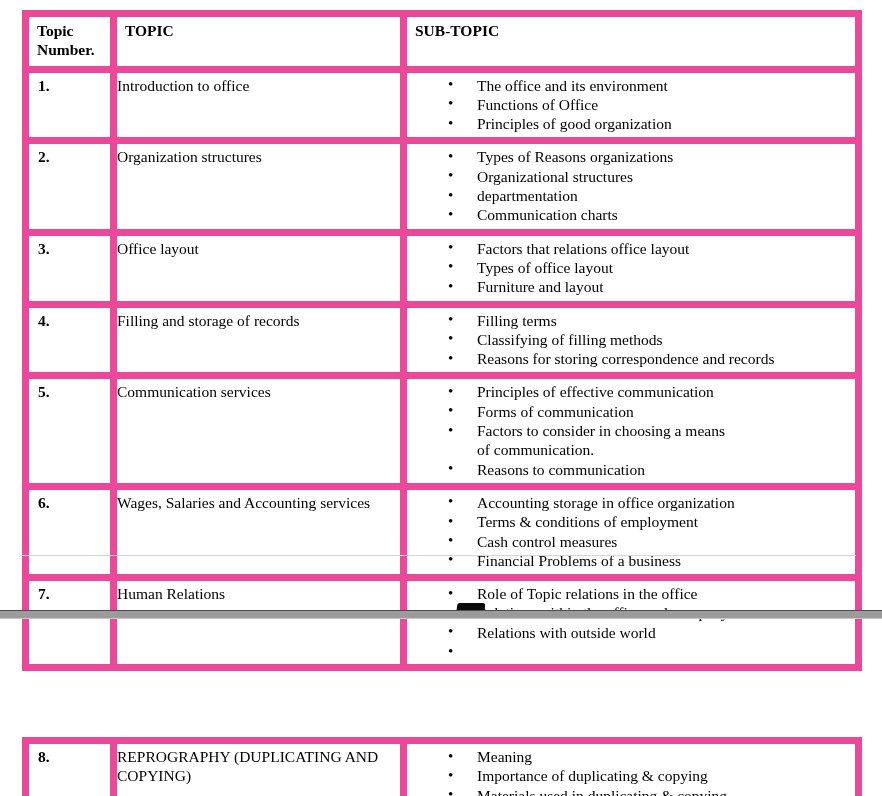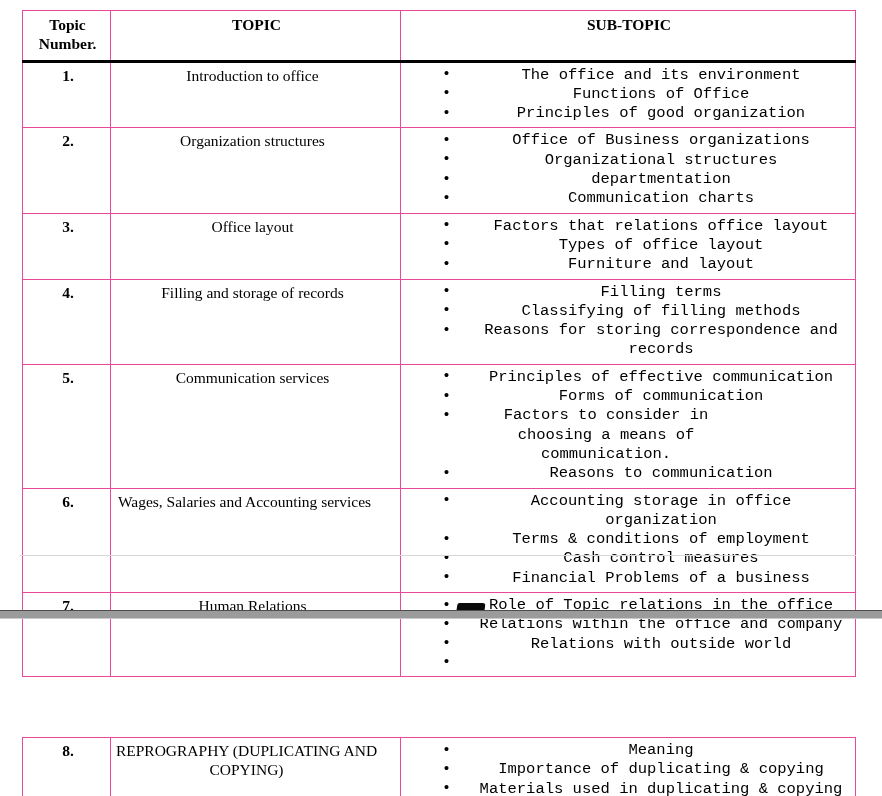"Topic Number." .syllabus-table td, .syllabus-table th { border: 1px solid #ec4899 -> 7px solid #ec4899; text-align: center -> left }
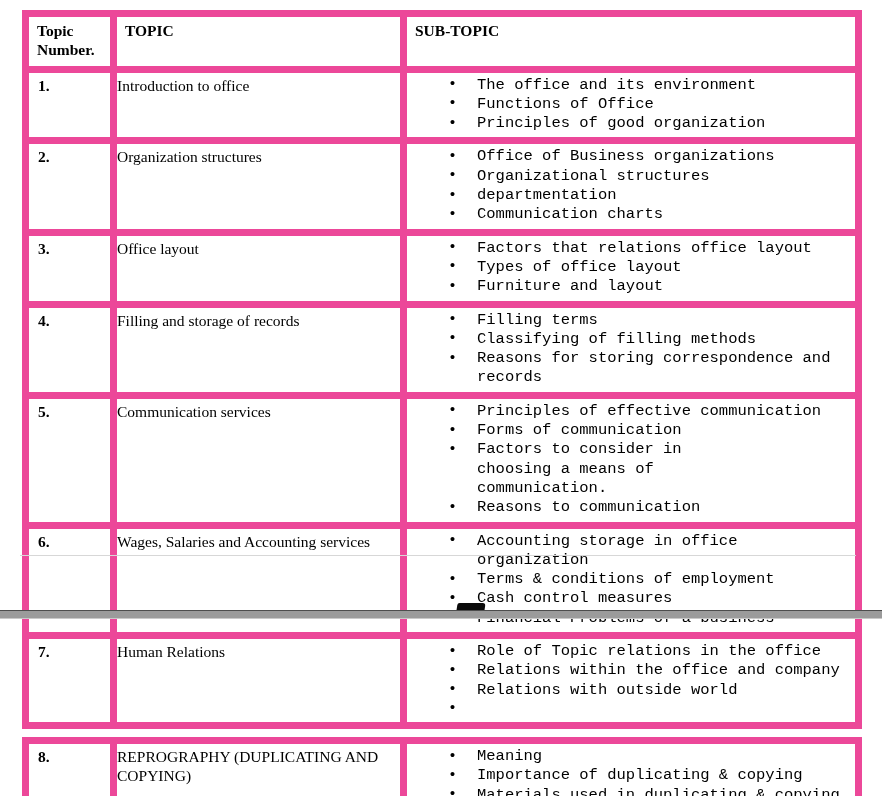"The office and its environment" td.sub-cell { font-family: Liberation Mono, monospace -> none }
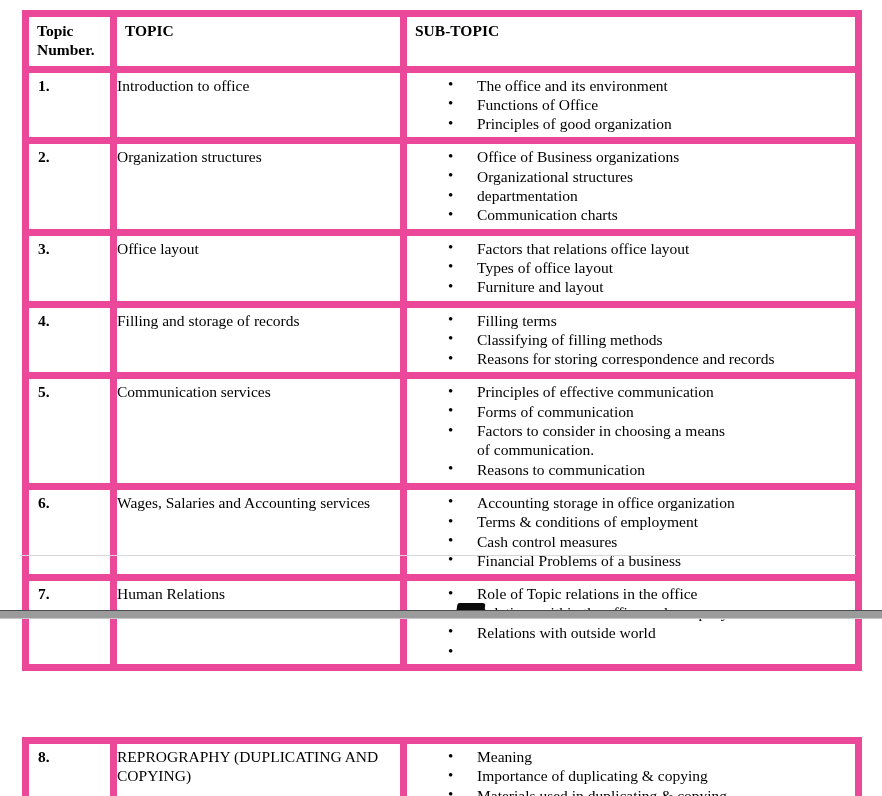"Office of Business organizations" li { text: Office of Business -> Types of Reasons }
